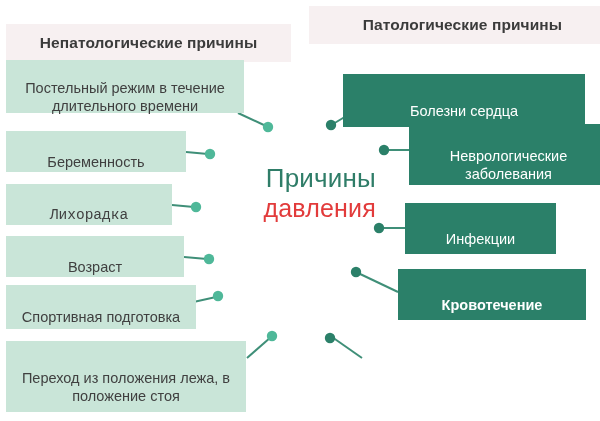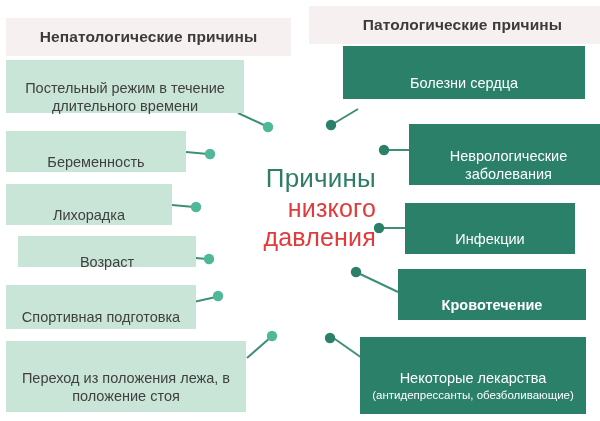"Непатологические причины" #hdr-left { top: 18px -> 24px }
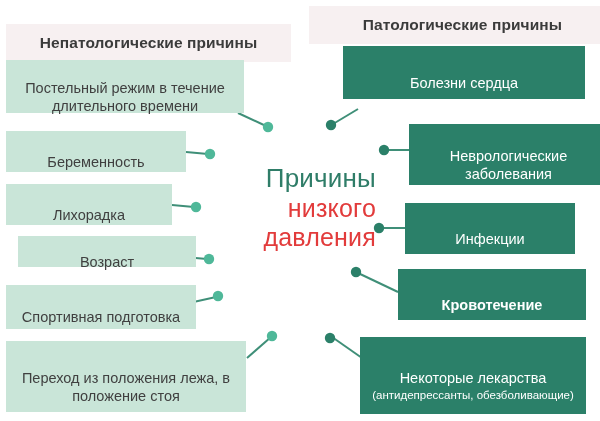"Болезни сердца" div.box { top: 46px -> 74px }
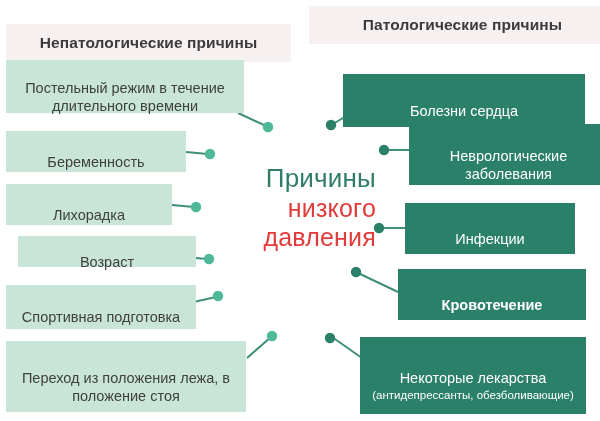"Лихорадка" div.box { font-family: none -> Liberation Mono, monospace }
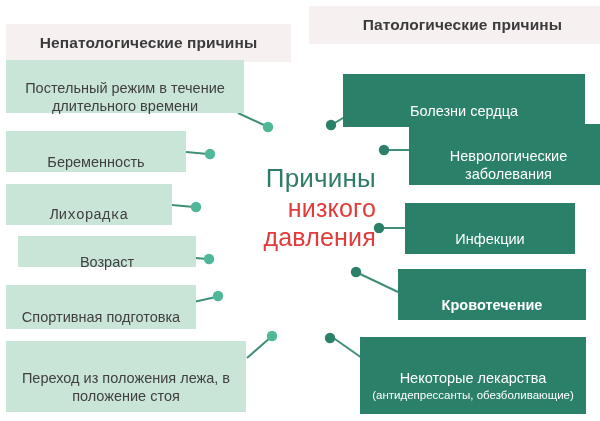"низкого" span.l2 { html: <span>низкого</span> -> none }
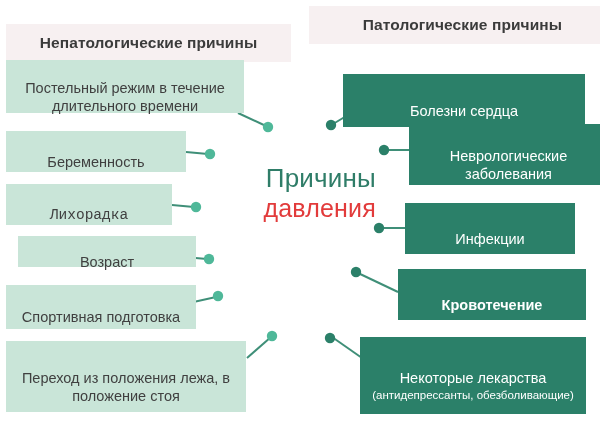"Инфекции" div.box { width: 170px -> 151px }
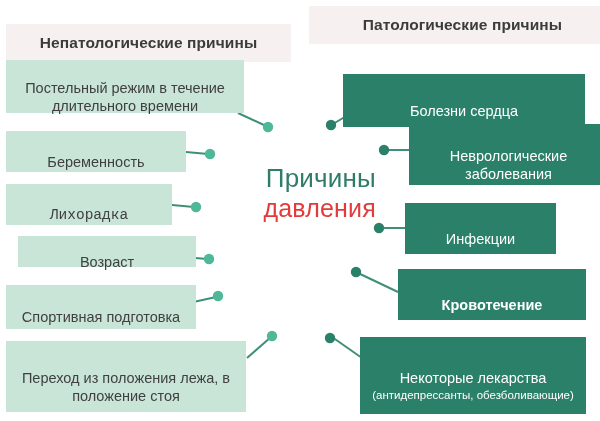"Возраст" div.box { height: 31px -> 41px; left: 18px -> 6px }
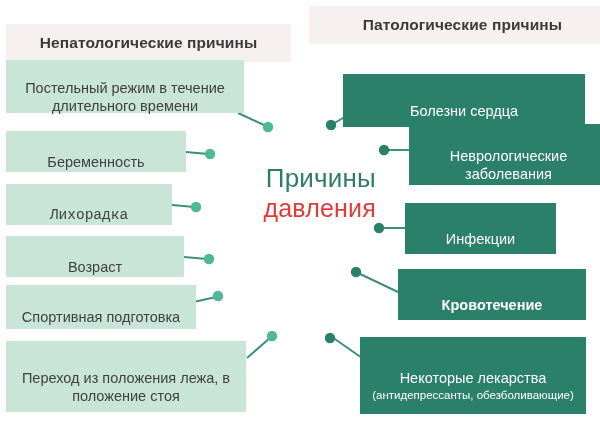"Некоторые лекарства" div.box { html: <div> <div> <span>Некоторые лекарства</span> <span>(антидепрессанты, обезболивающие)</span> </div> </div> -> none }
